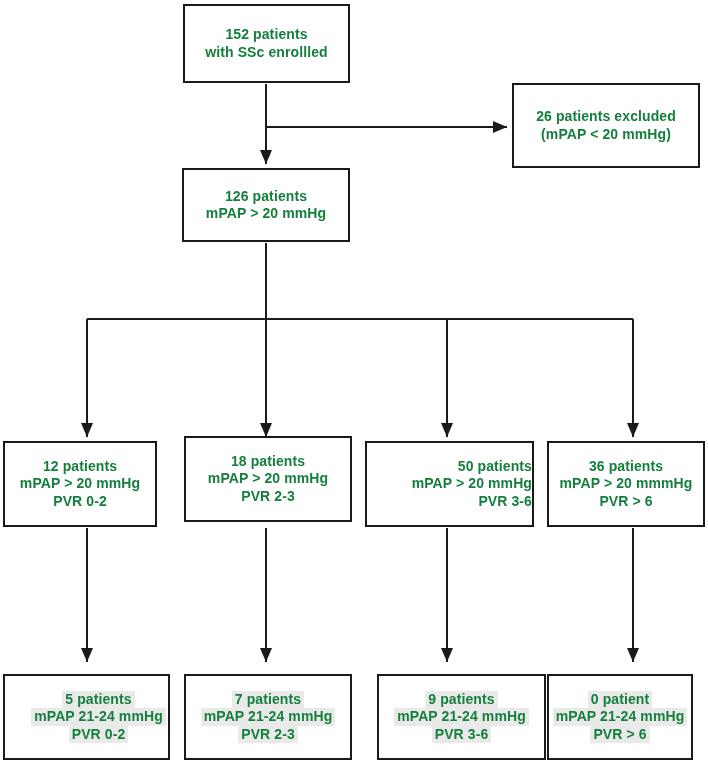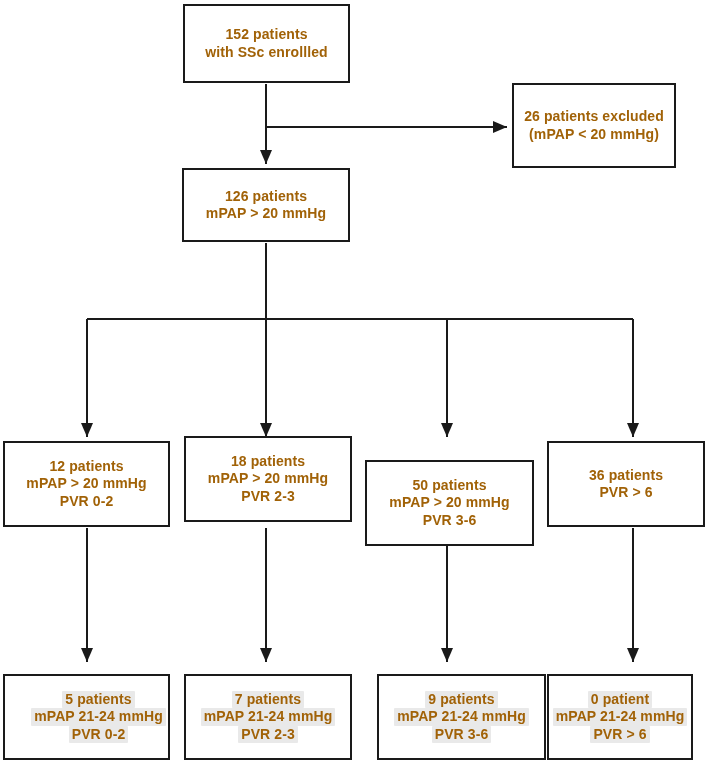"152 patients" .node { color: #a16207 -> #15803d }
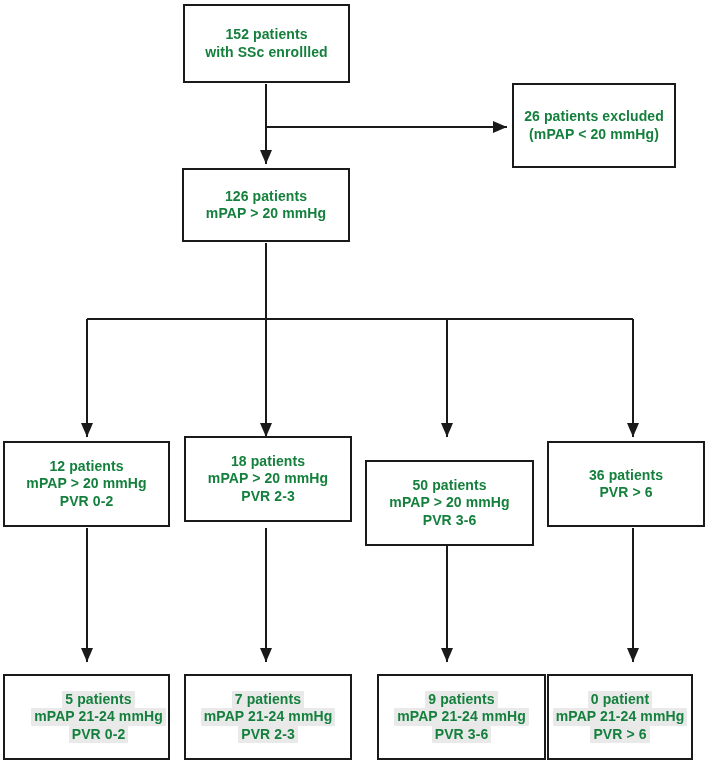"26 patients excluded" .n-excluded { width: 164px -> 188px }
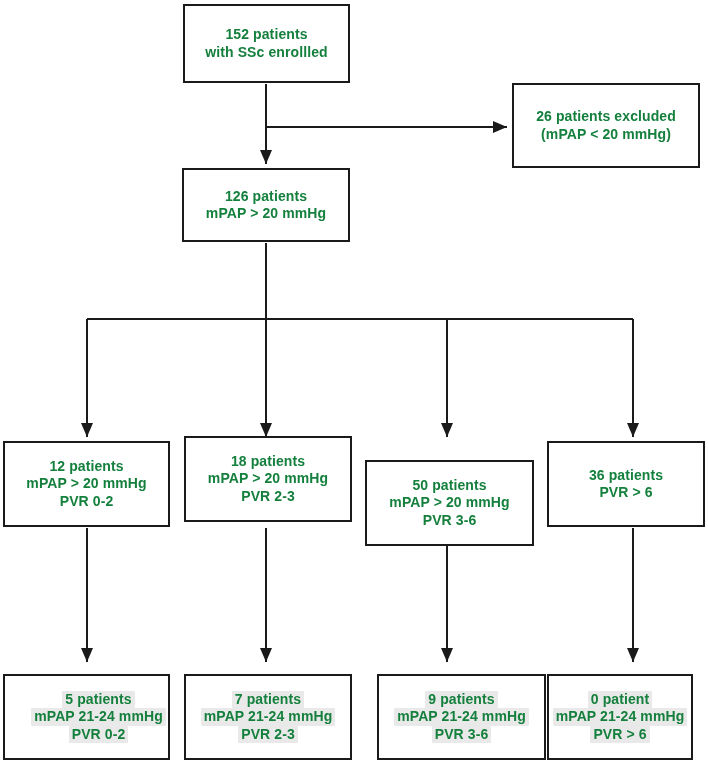"12 patients" .n-m1 { width: 167px -> 154px }
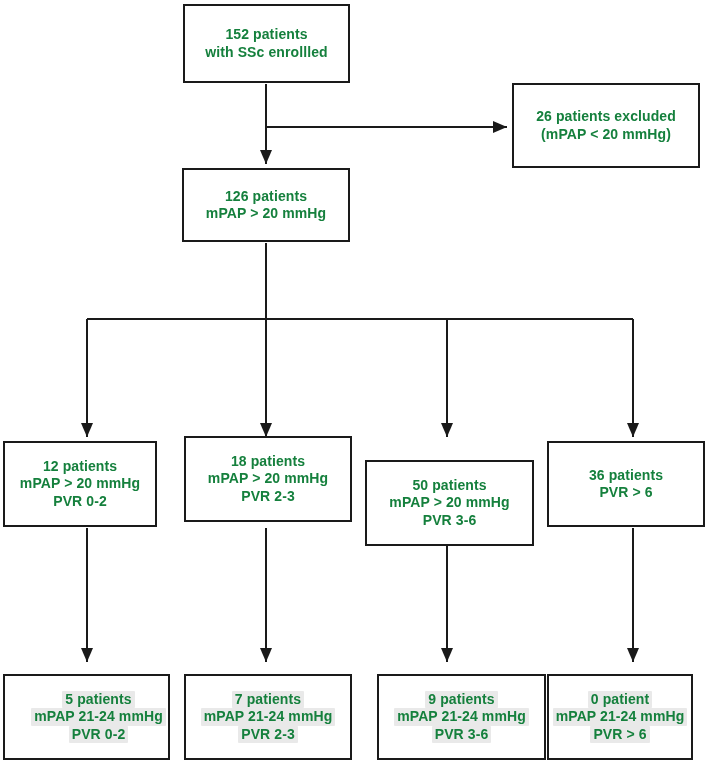"50 patients" .n-m3 { align-items: none -> flex-end; top: 460px -> 441px }
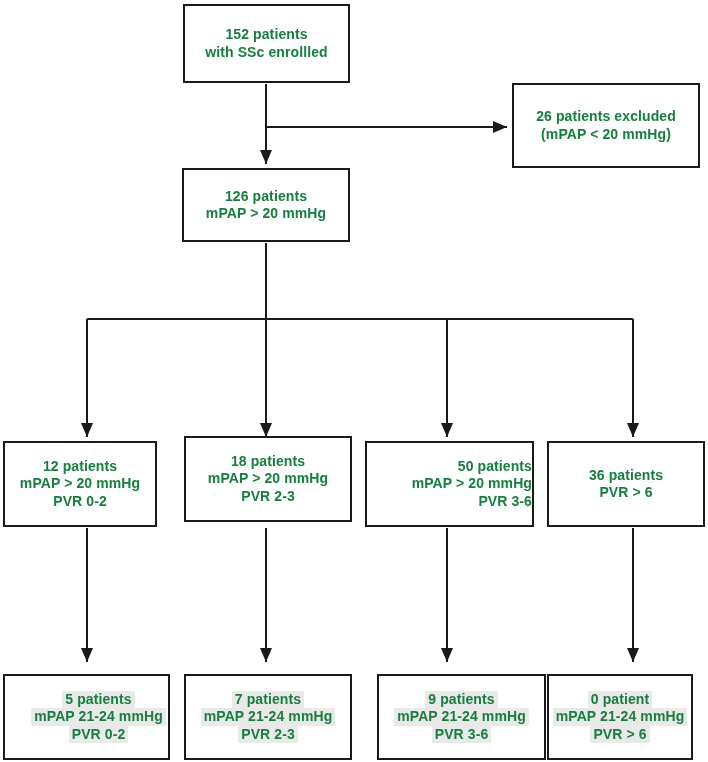"mPAP > 20 mmmHg" span { html: none -> <span>mPAP &gt; 20 mmmHg</span> }
